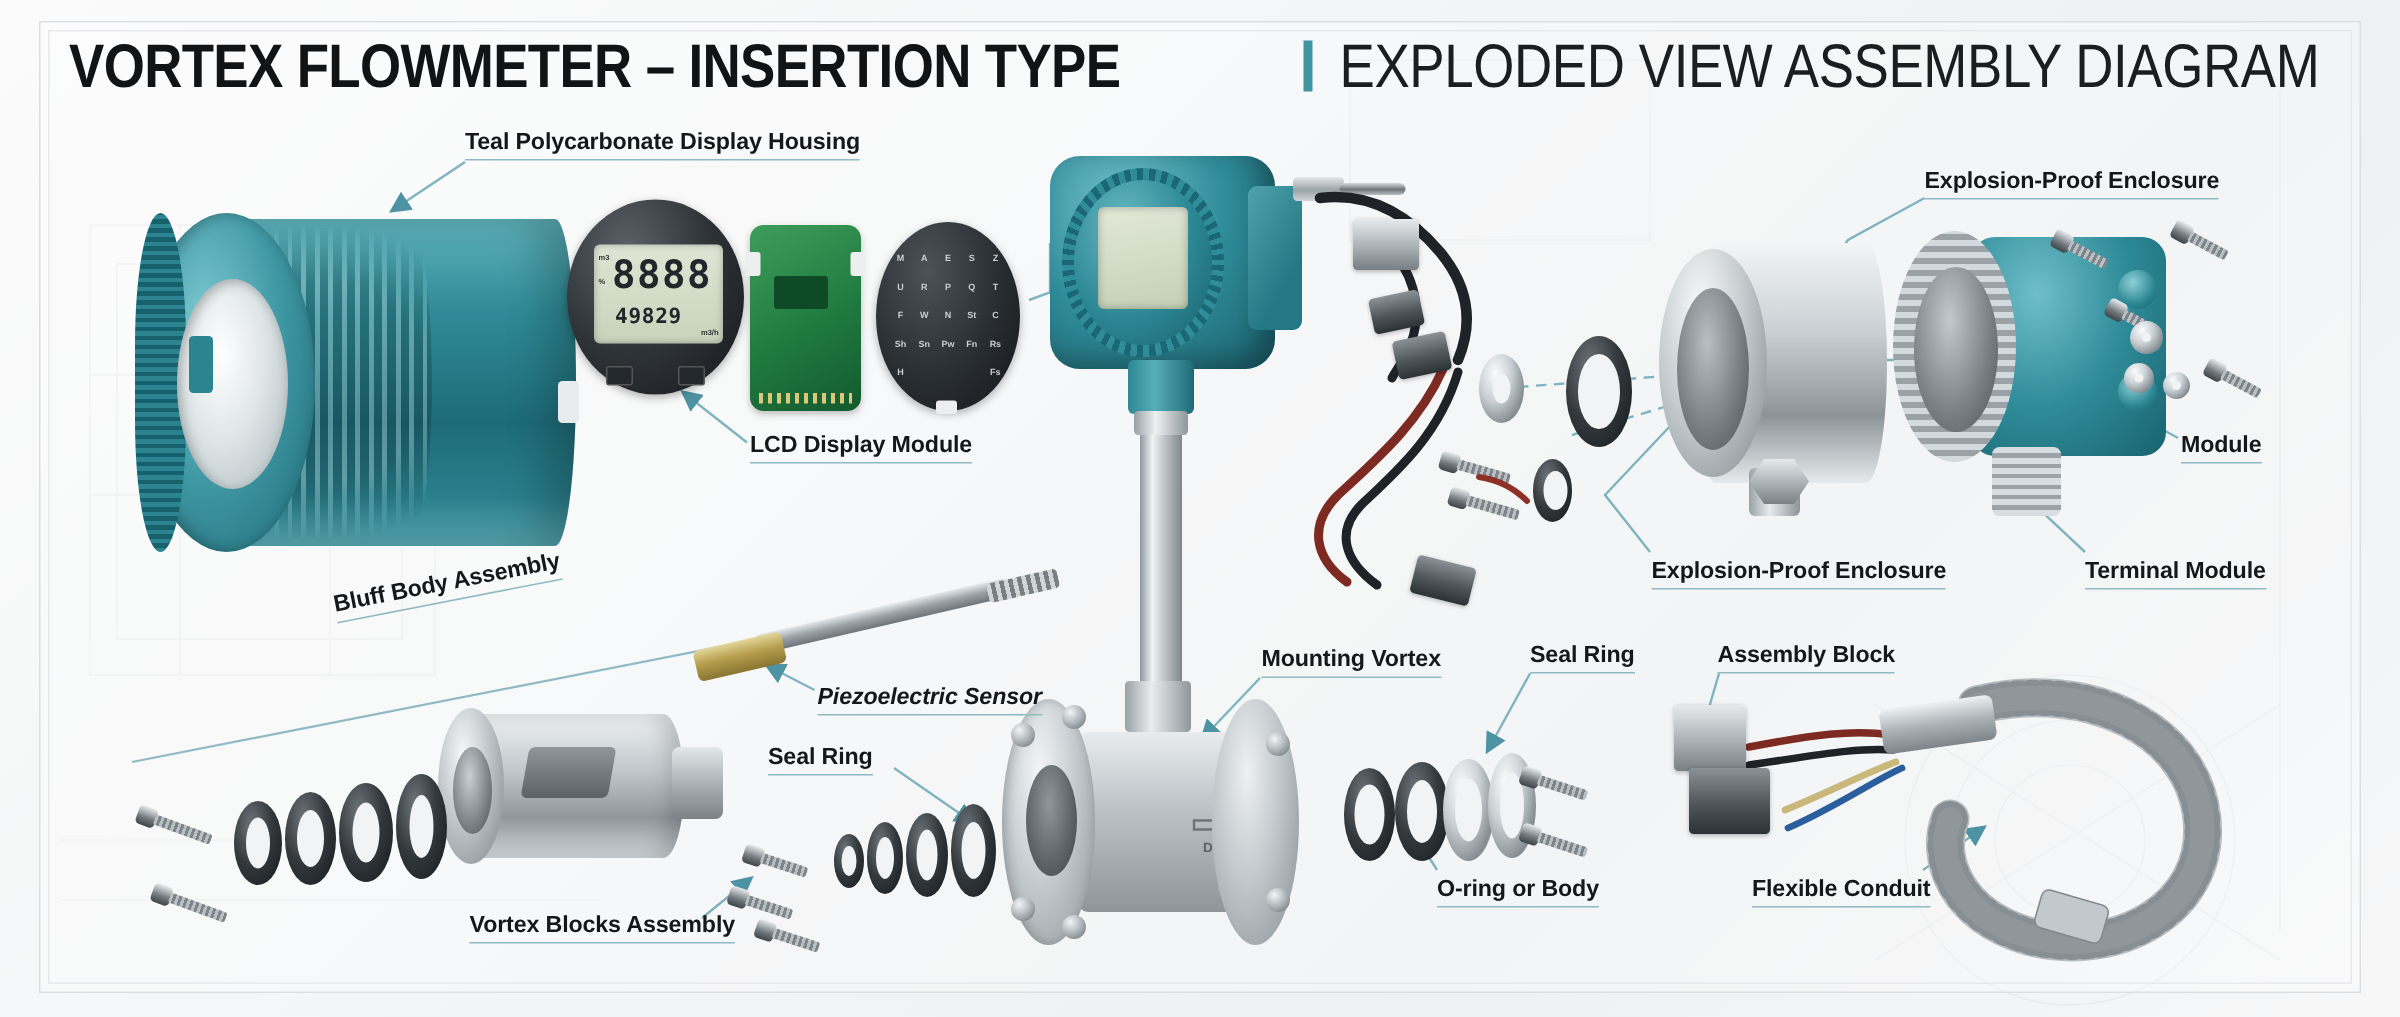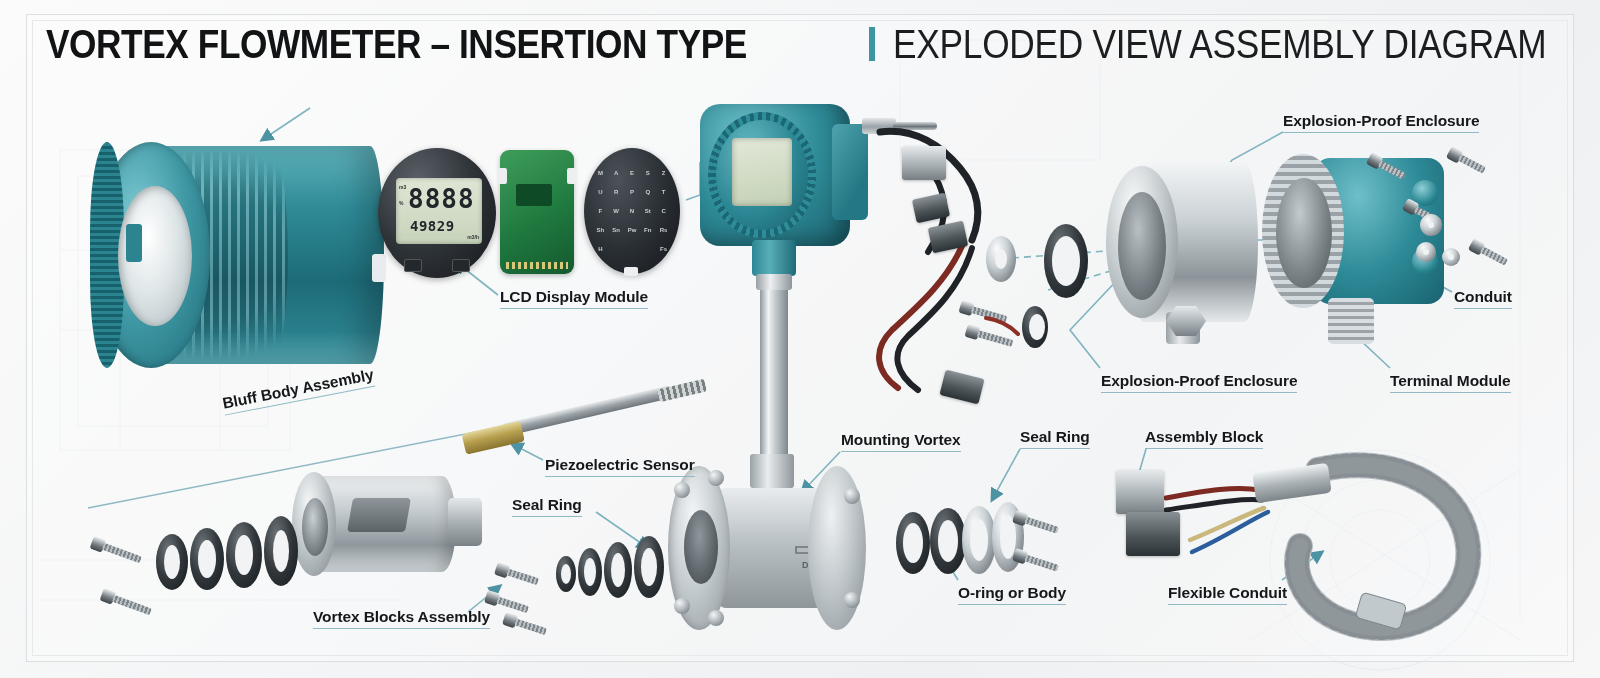"Teal Polycarbonate Display Housing" div.lbl { html: none -> <div>Teal Polycarbonate Display Housing</div> }
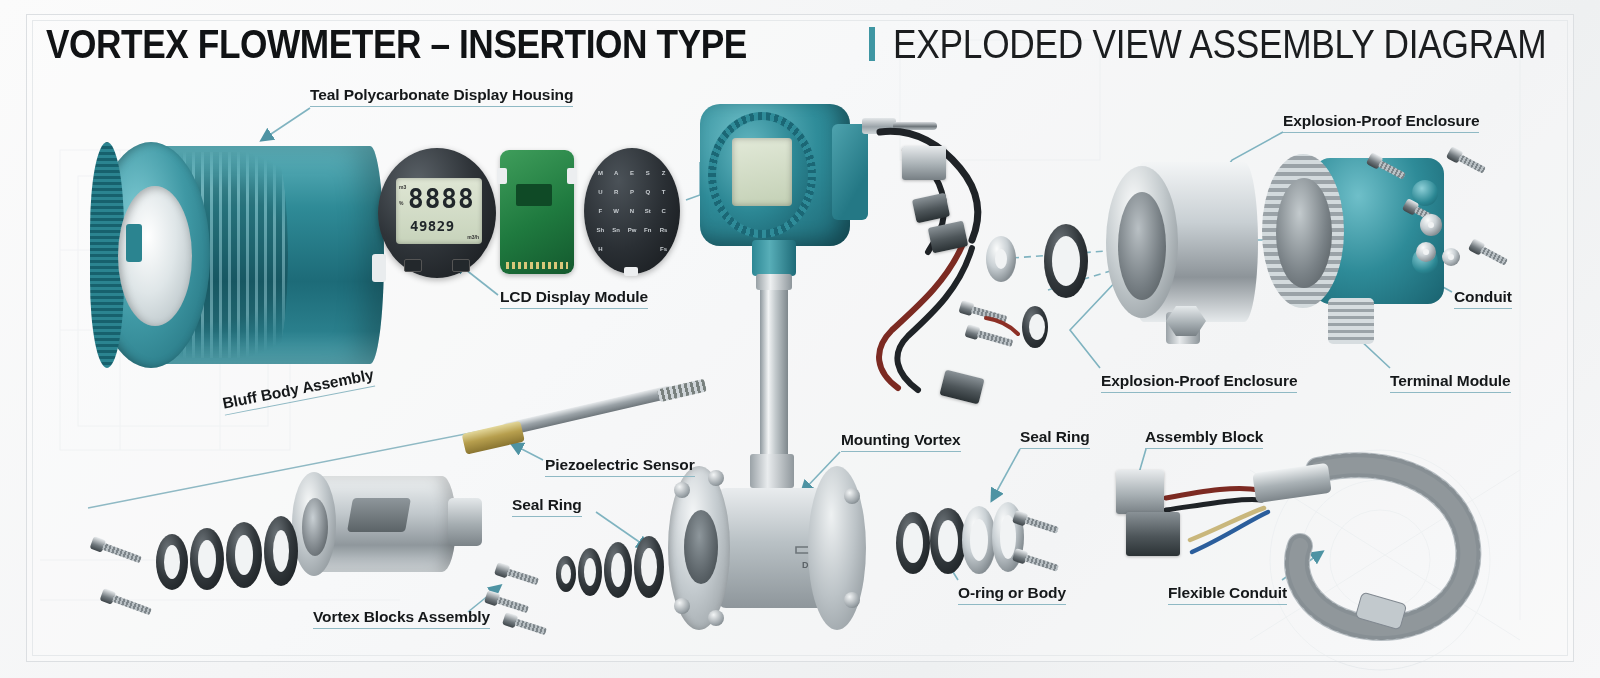"8888" .lcdmod { top: 148px -> 133px }
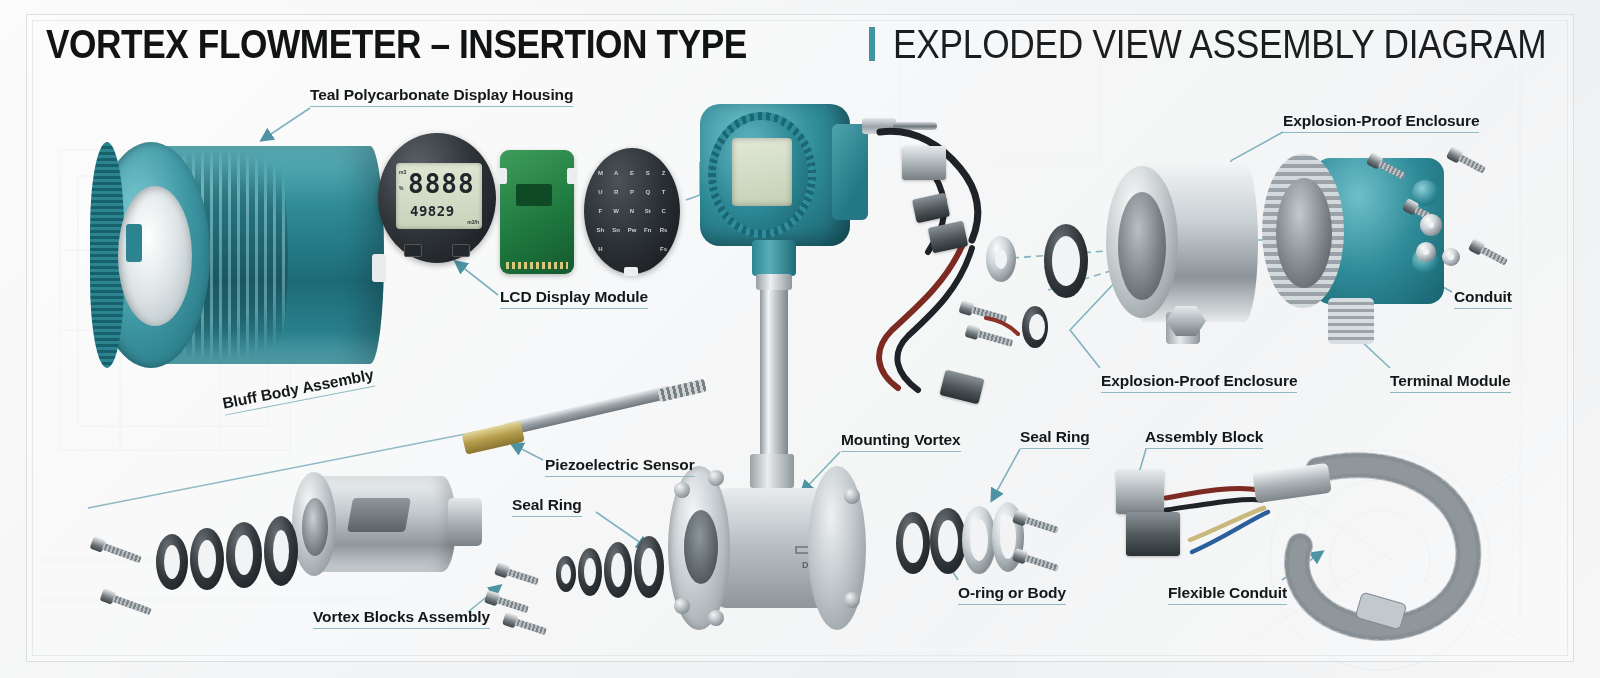"Conduit" div.lbl { text: Conduit -> Module }
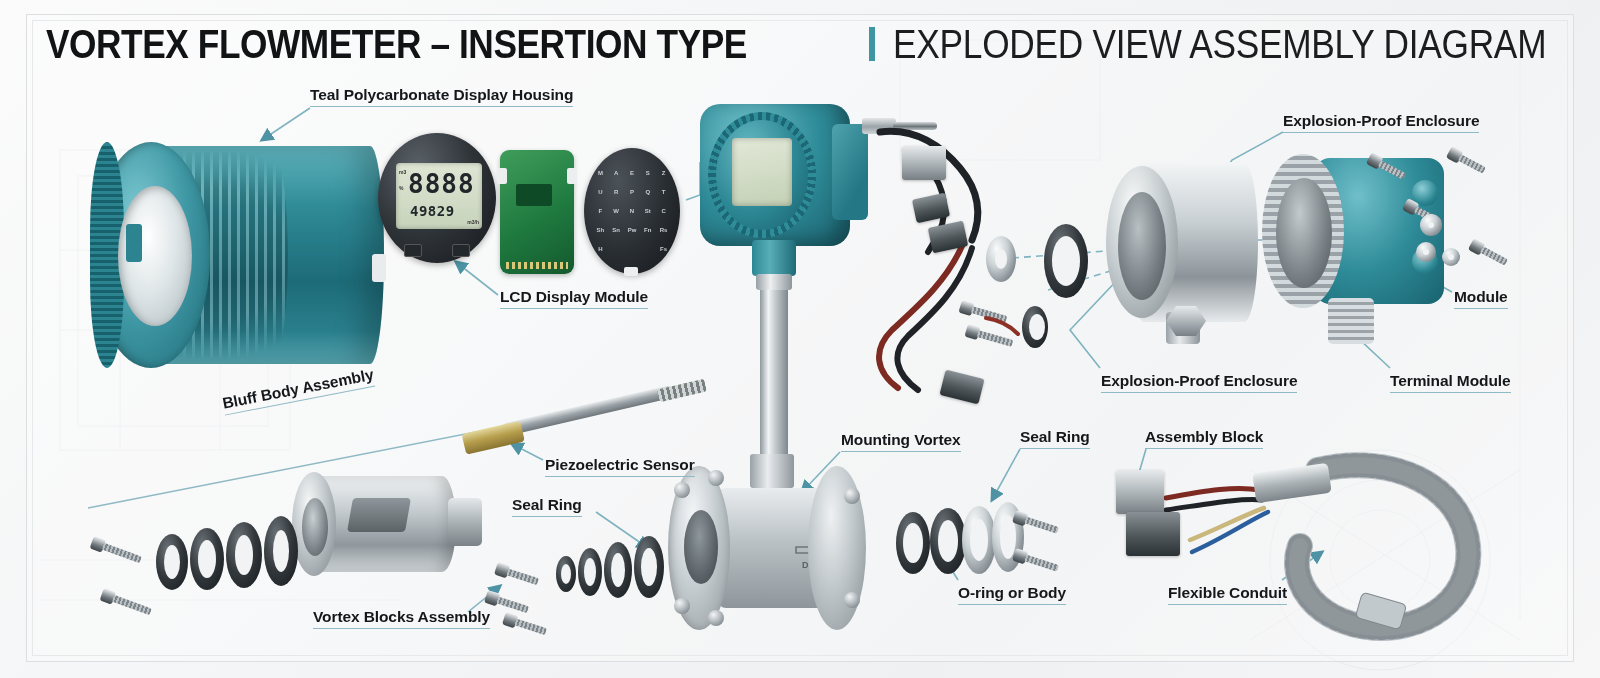"Piezoelectric Sensor" div.lbl { font-style: none -> italic }
